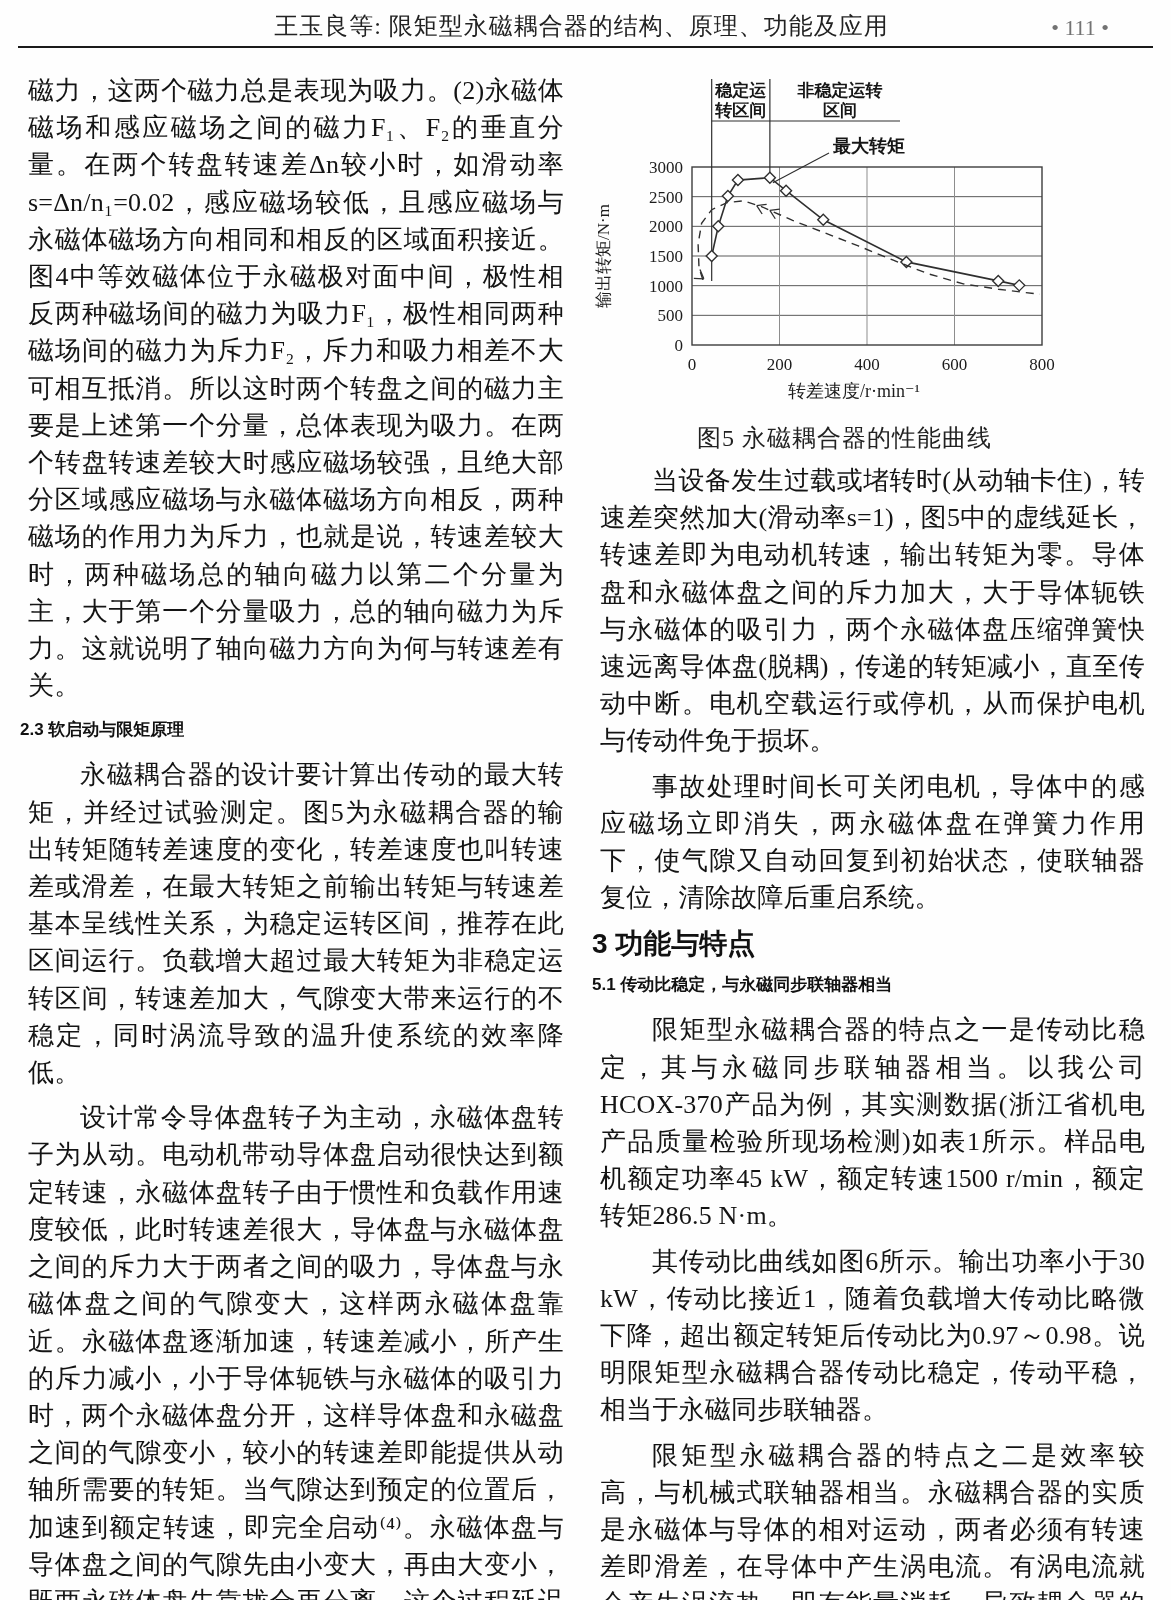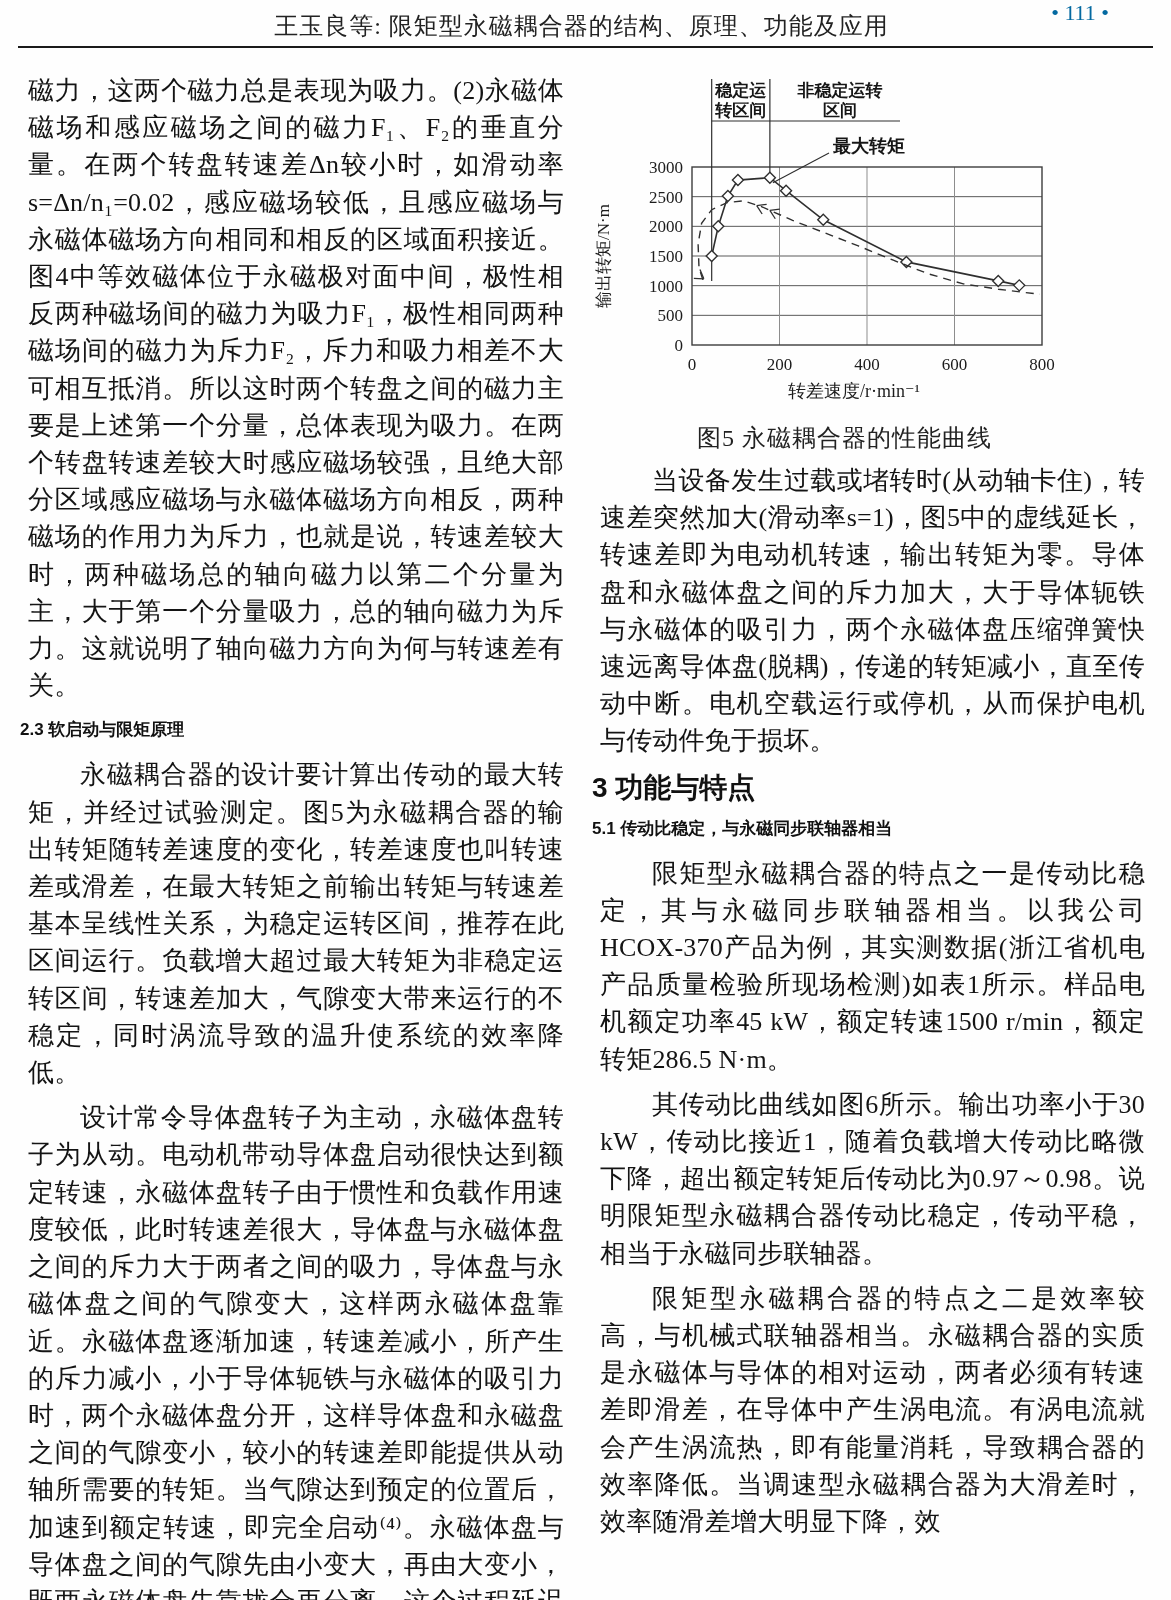"• 111 •" .page-number { color: #0369a1 -> #737373; top: 0 -> 15px }
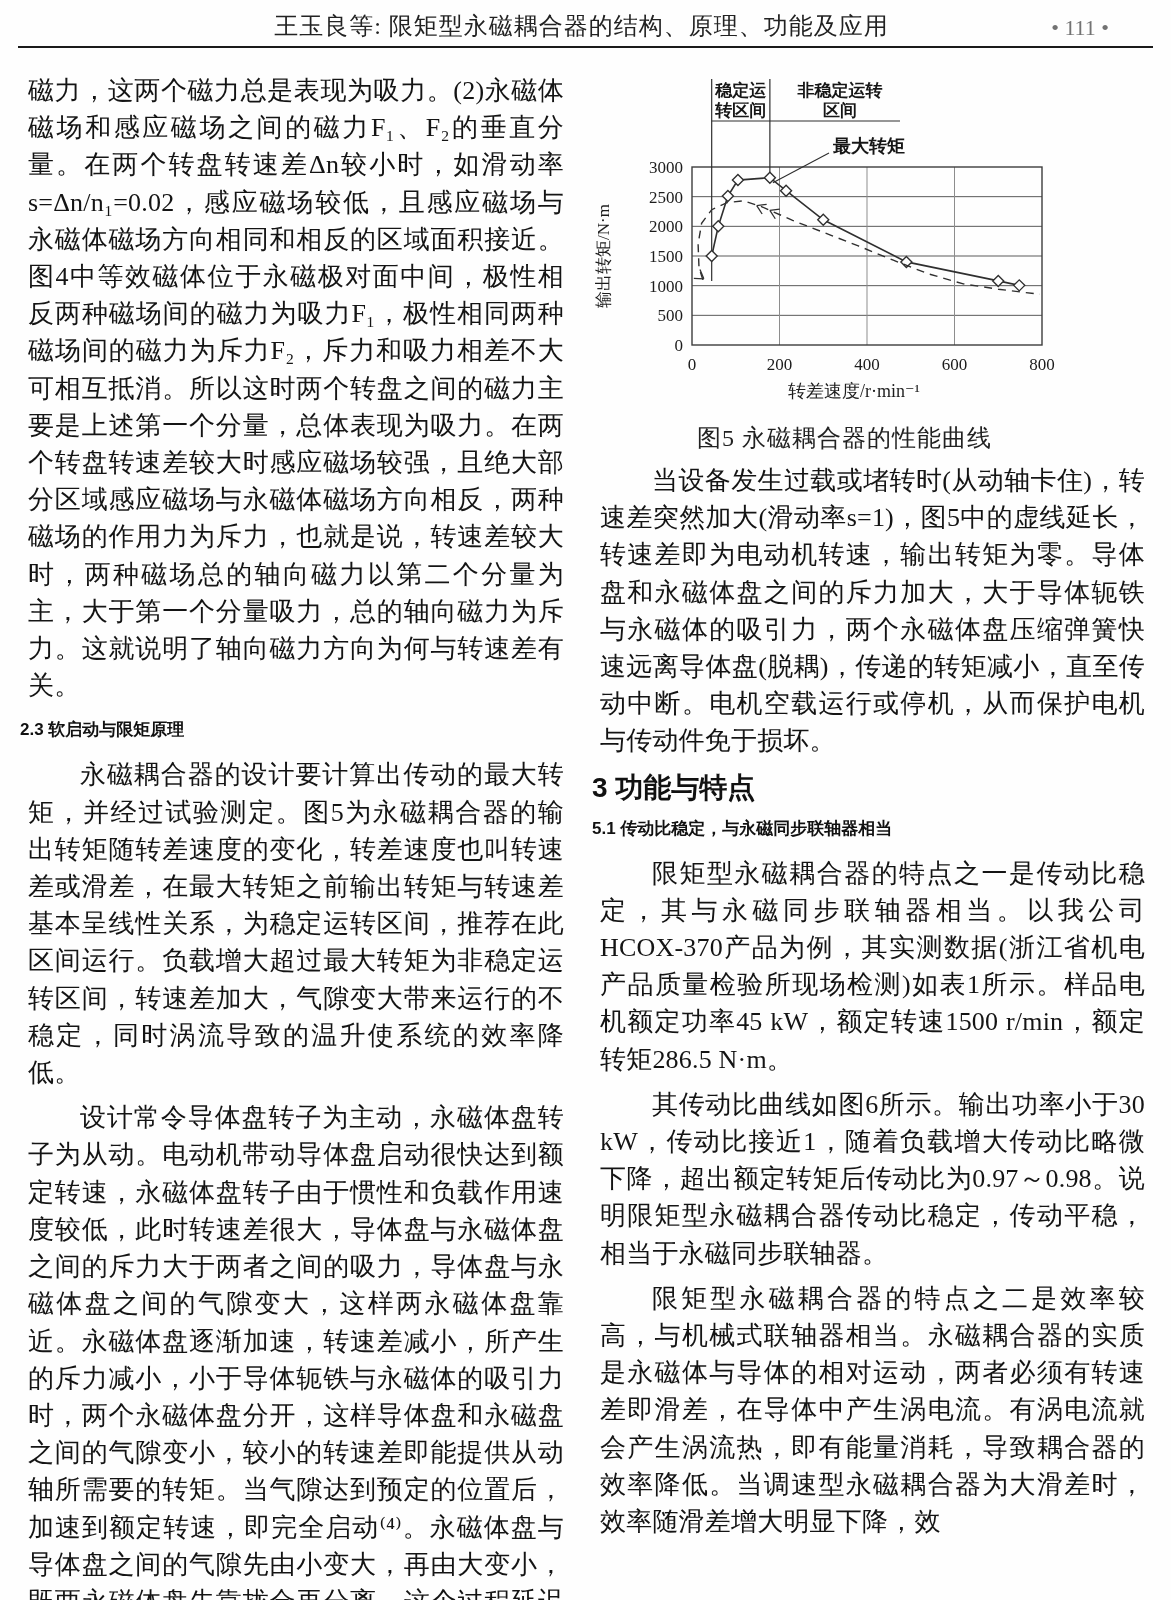"事故处理时间长可关闭电机，导体中的感应磁场立即消失，两永磁体盘在弹簧力作用下，使" p.body { html: none -> <p>事故处理时间长可关闭电机，导体中的感应磁场立即消失，两永磁体盘在弹簧力作用下，使气隙又自动回复到初始状态，使联轴器复位，清除故障后重启系统。</p> }
